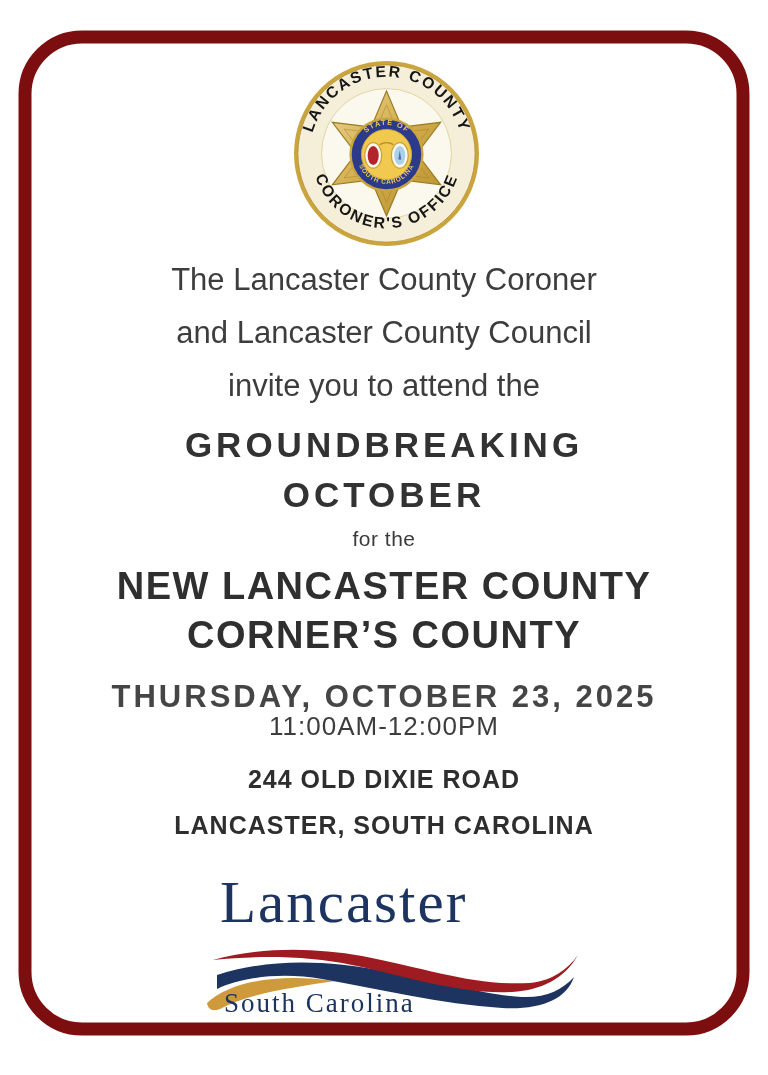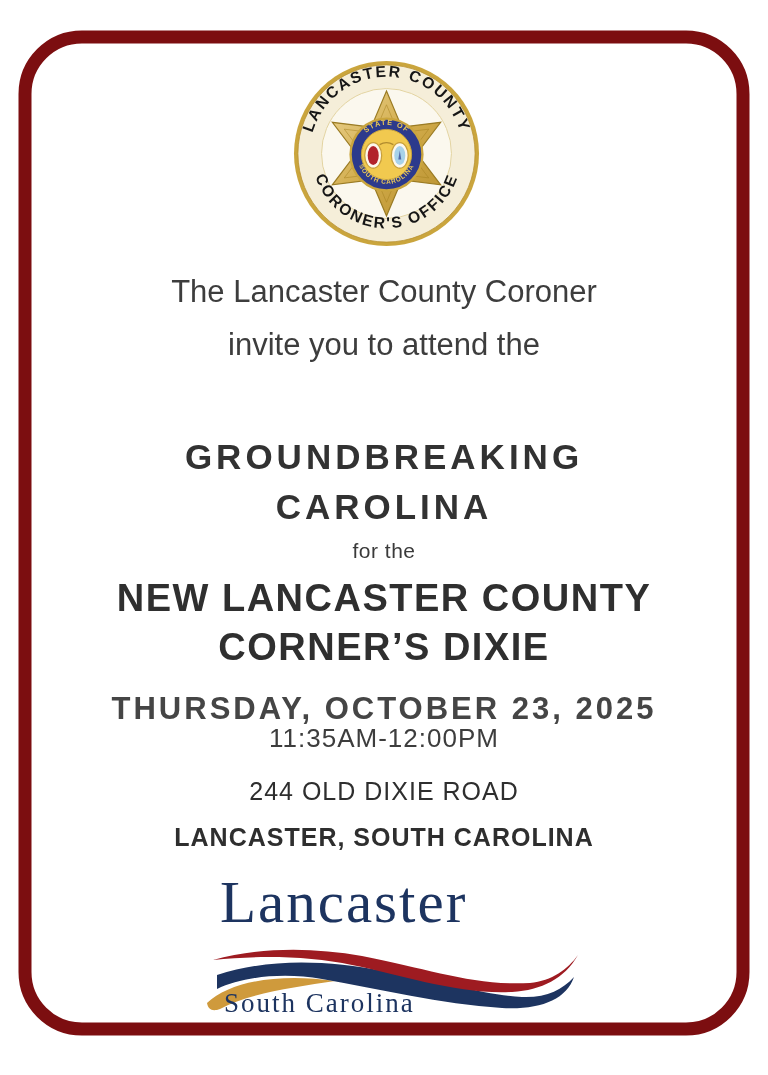"The Lancaster County Coroner" .txt { margin: 12px -> 0 }
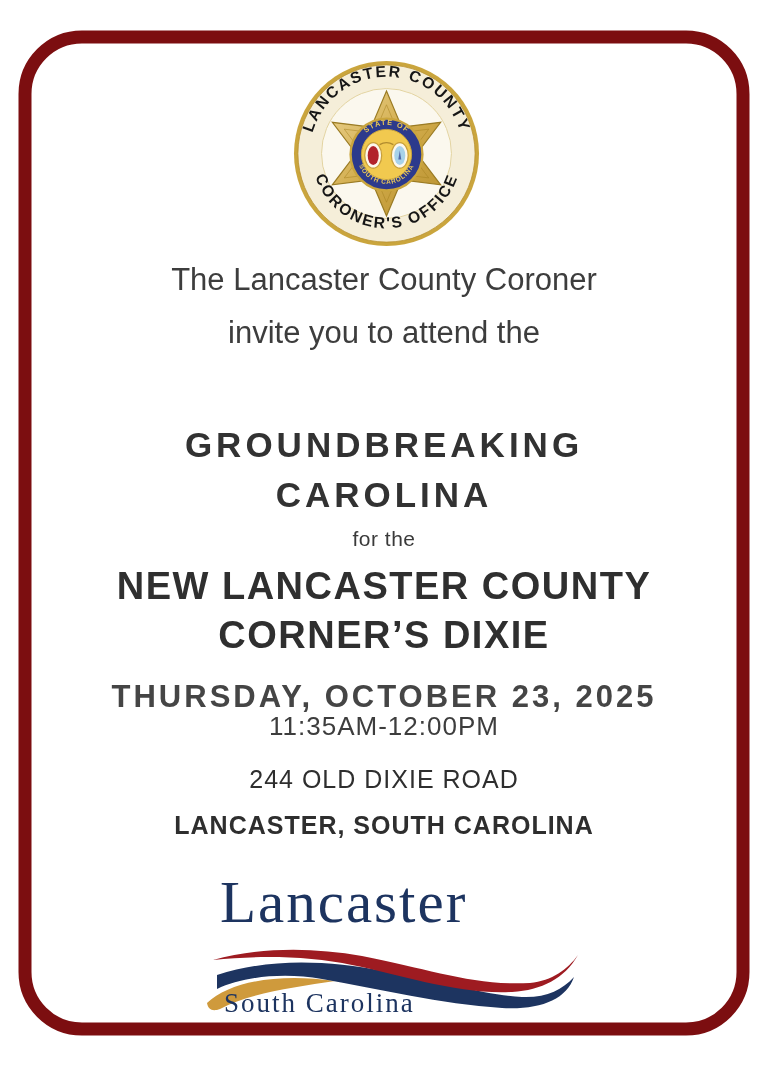"and Lancaster County Council" span { html: none -> <span>and Lancaster County Council</span> }
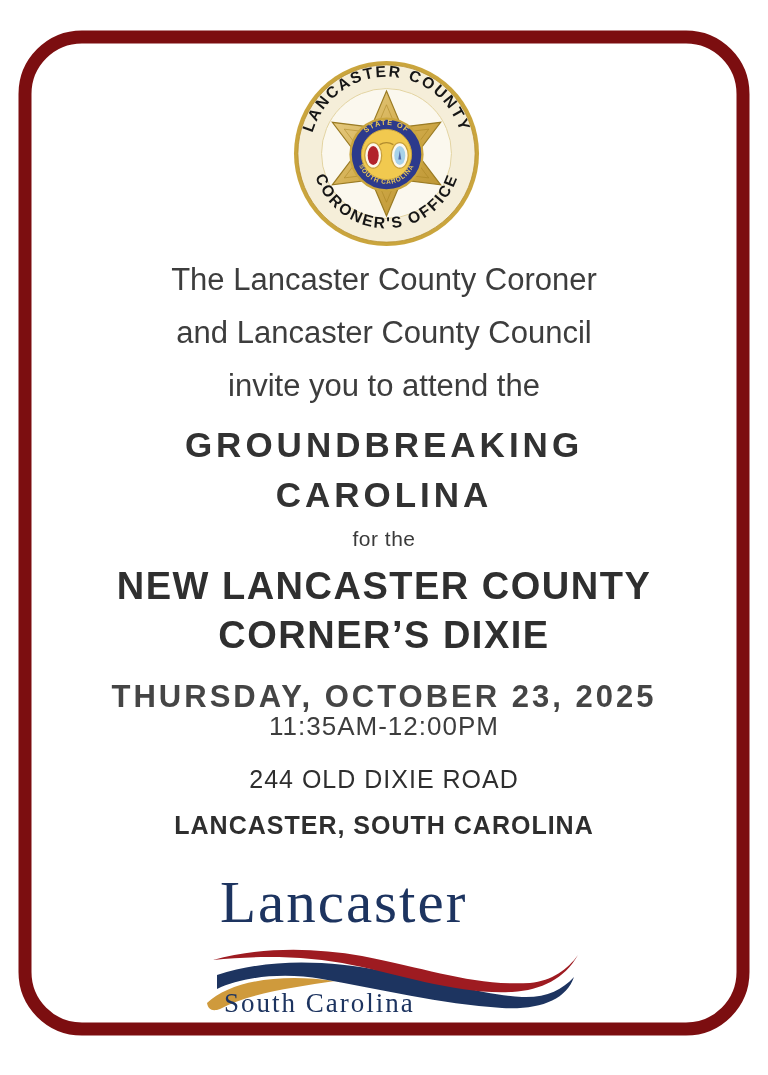"CAROLINA" span { text: CAROLINA -> OCTOBER }
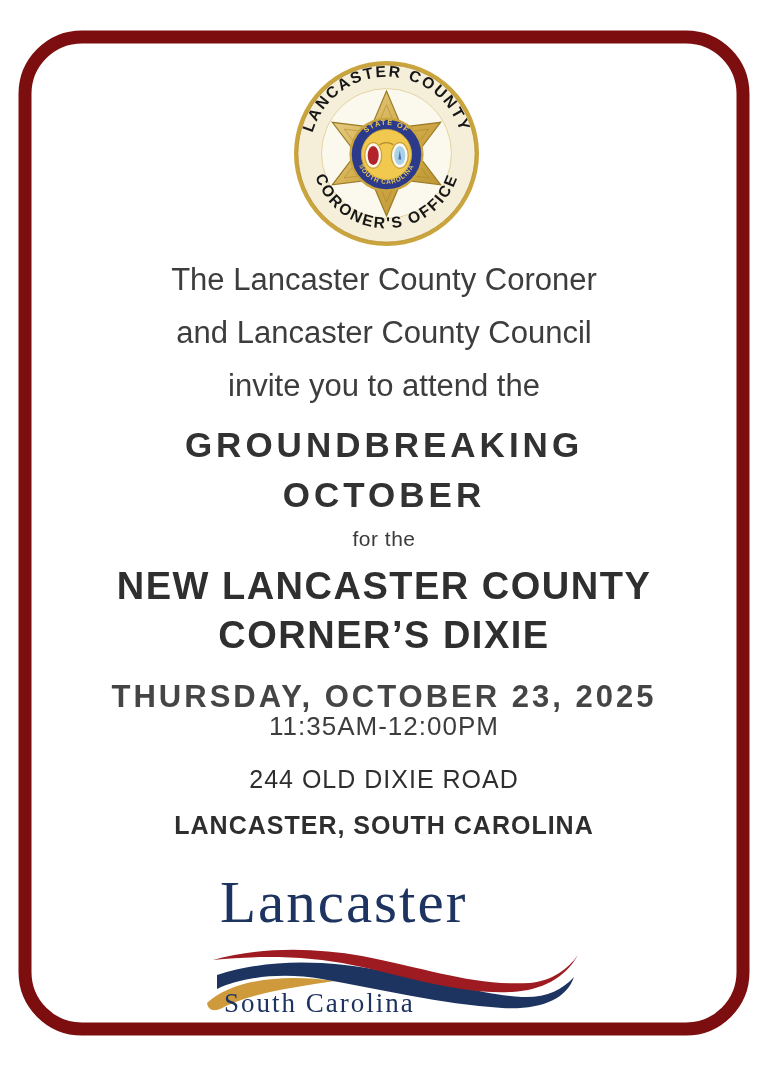"CORNER’S DIXIE" span { text: DIXIE -> COUNTY }
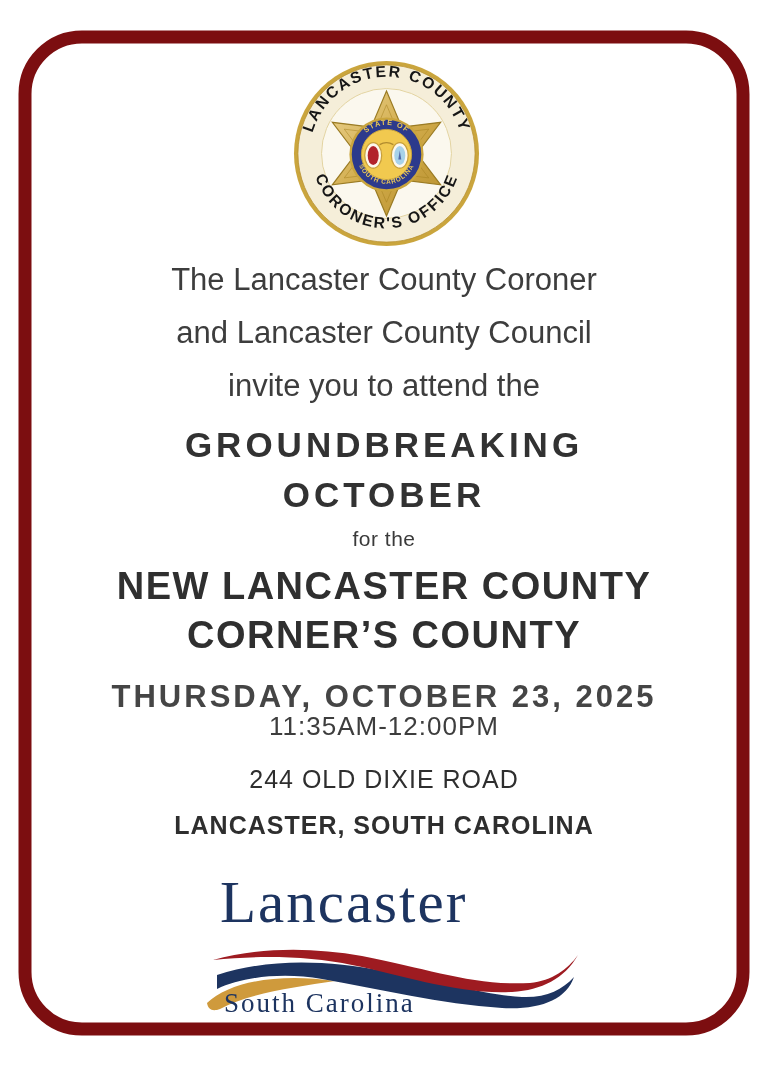"11:35AM-12:00PM" p.txt { text: 11:35AM-12:00PM -> 11:00AM-12:00PM }
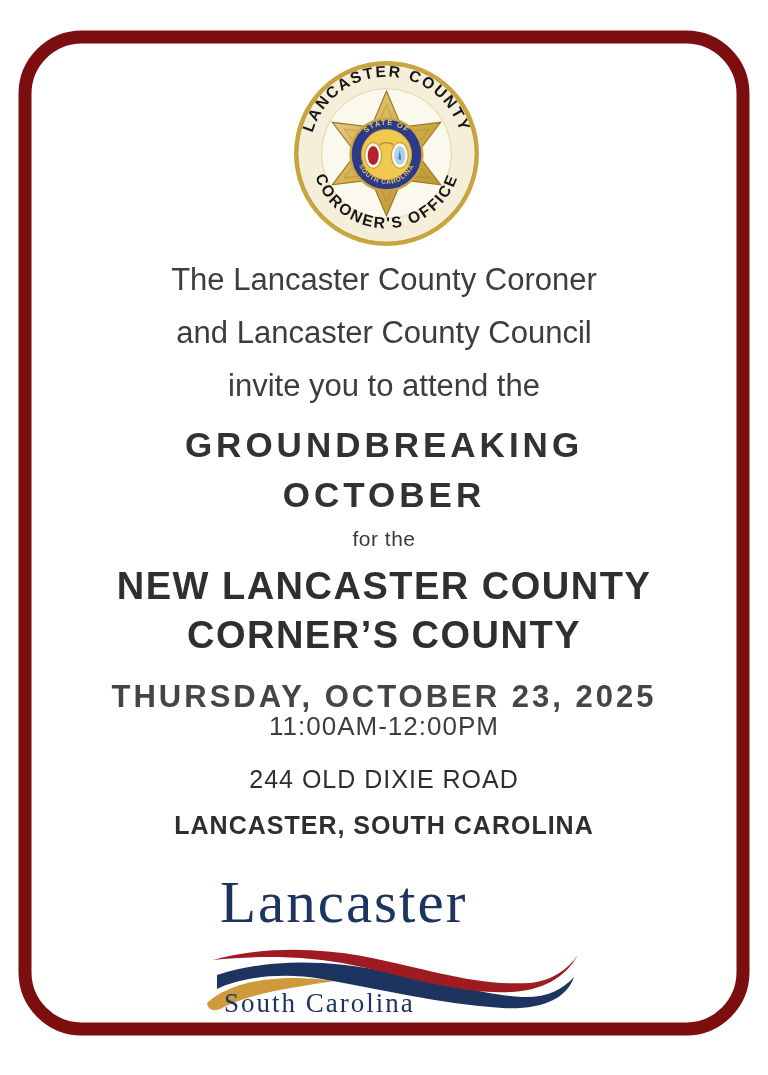"244 OLD DIXIE ROAD" .addr { font-weight: 400 -> 700 }
